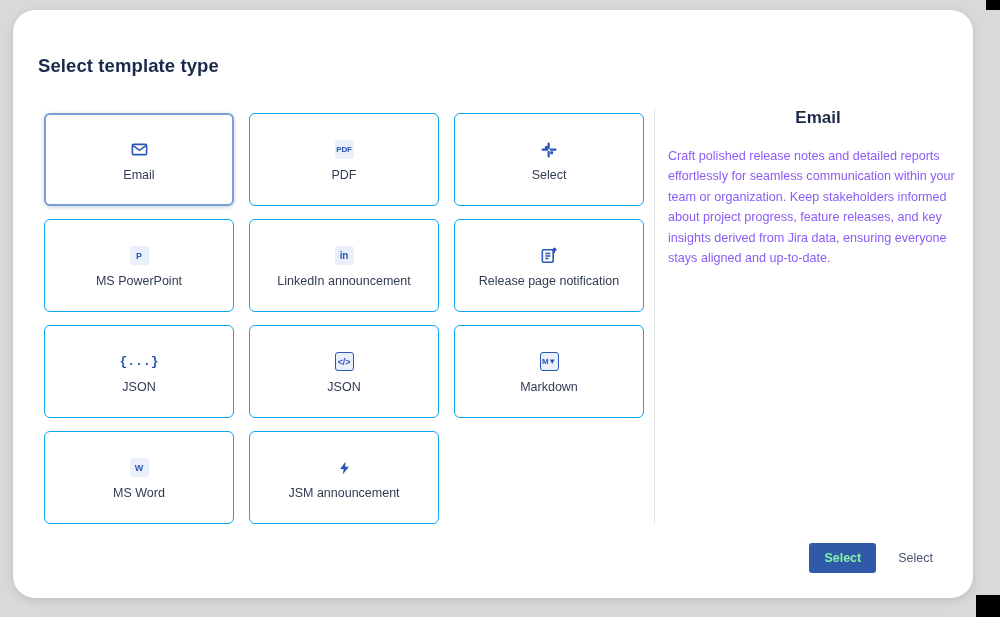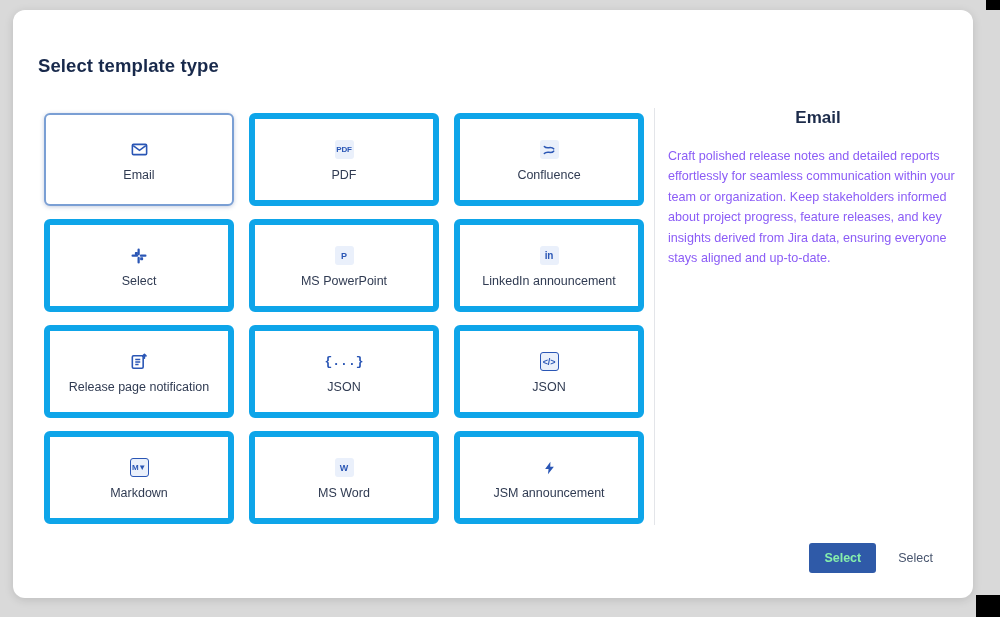"Select template type" .modal { border-radius: 12px -> 22px }
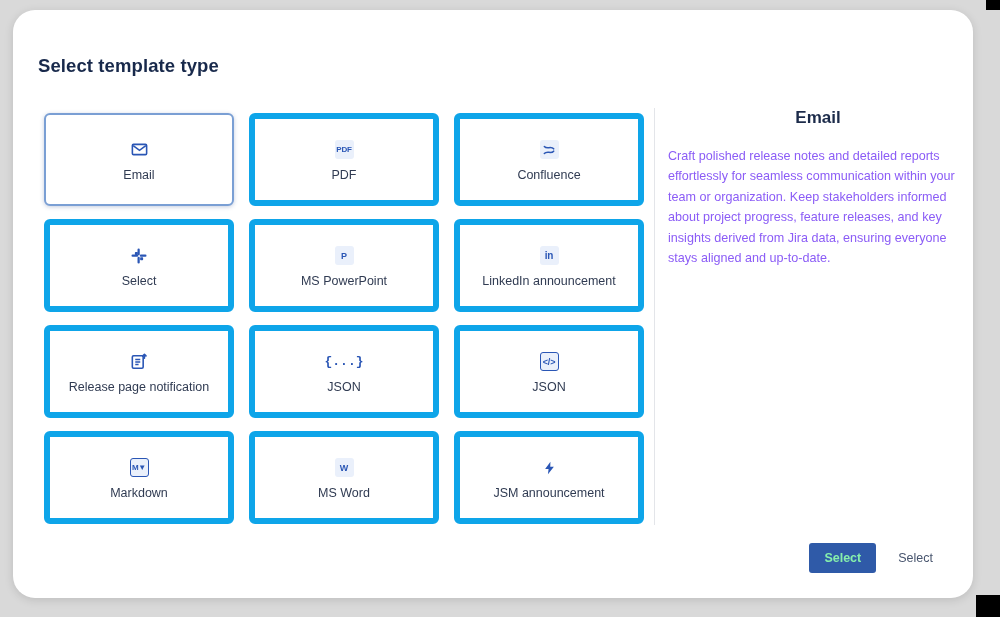"PDF" .card { border: 6px solid #0ea5e9 -> 1px solid #0ea5e9 }
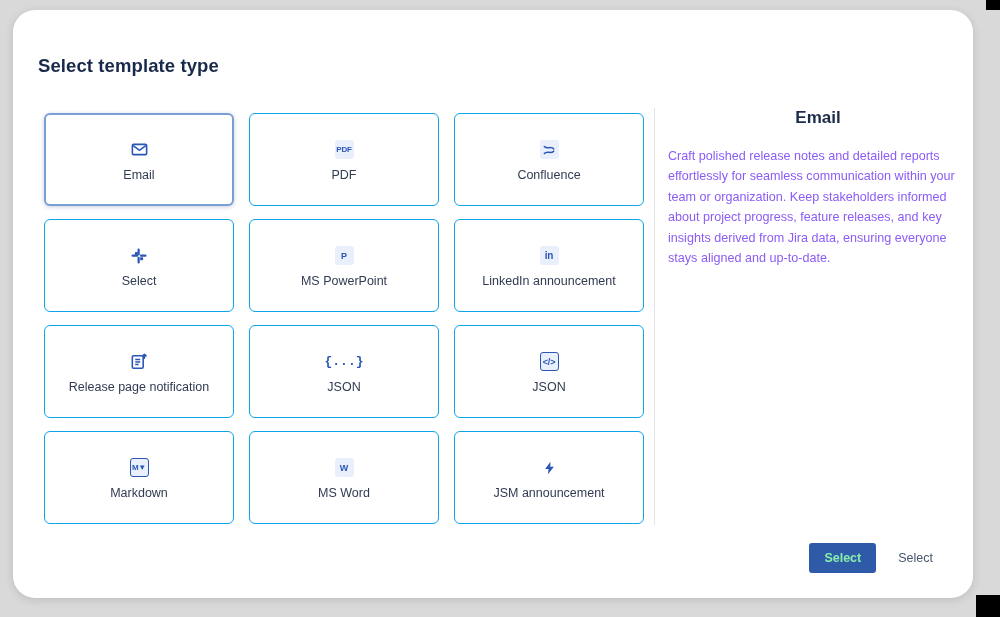"Confluence" div.card { html: <div> <div> <span> <svg> <path></path> <path></path> </svg> </span> </div> <div>Confluence</div> </div> -> none }
